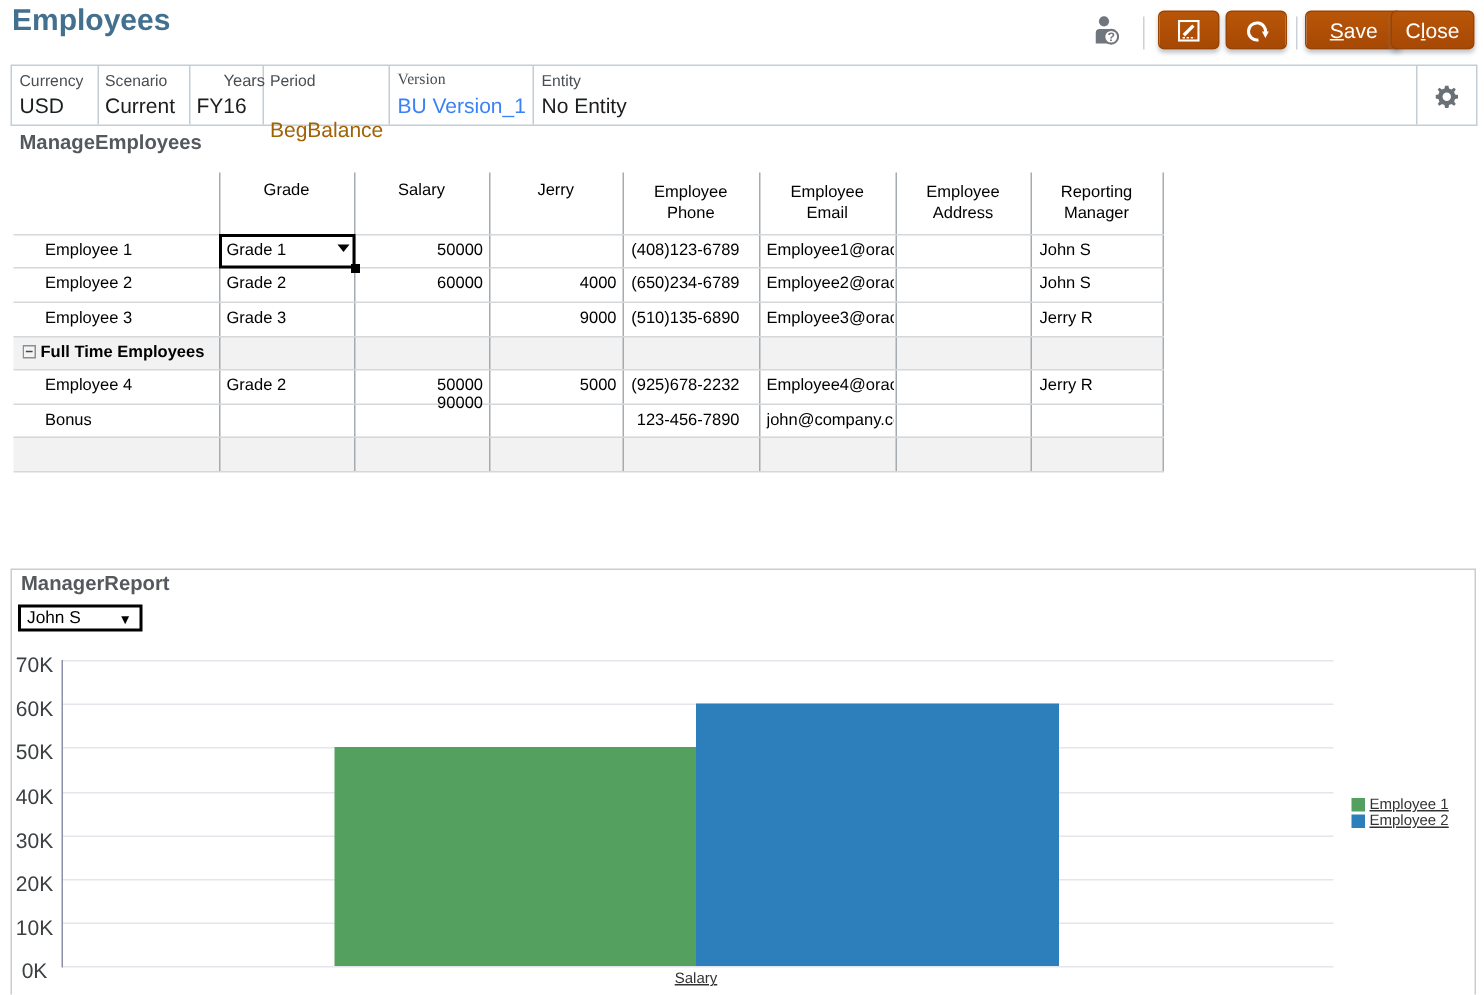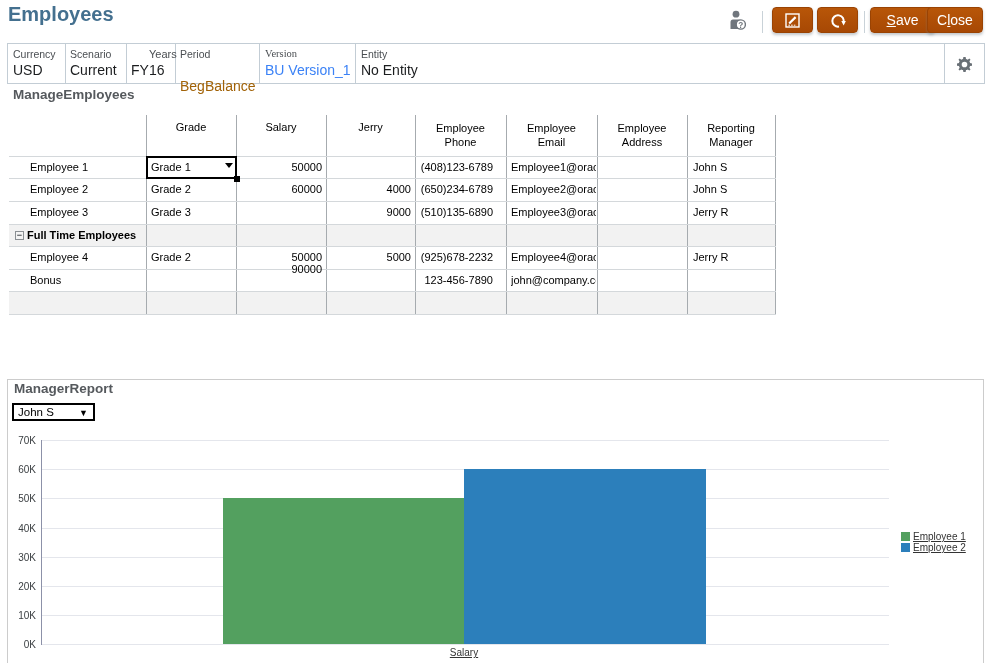"70K" .yl { font-size: 10px -> 14px; text-align: right -> center }
